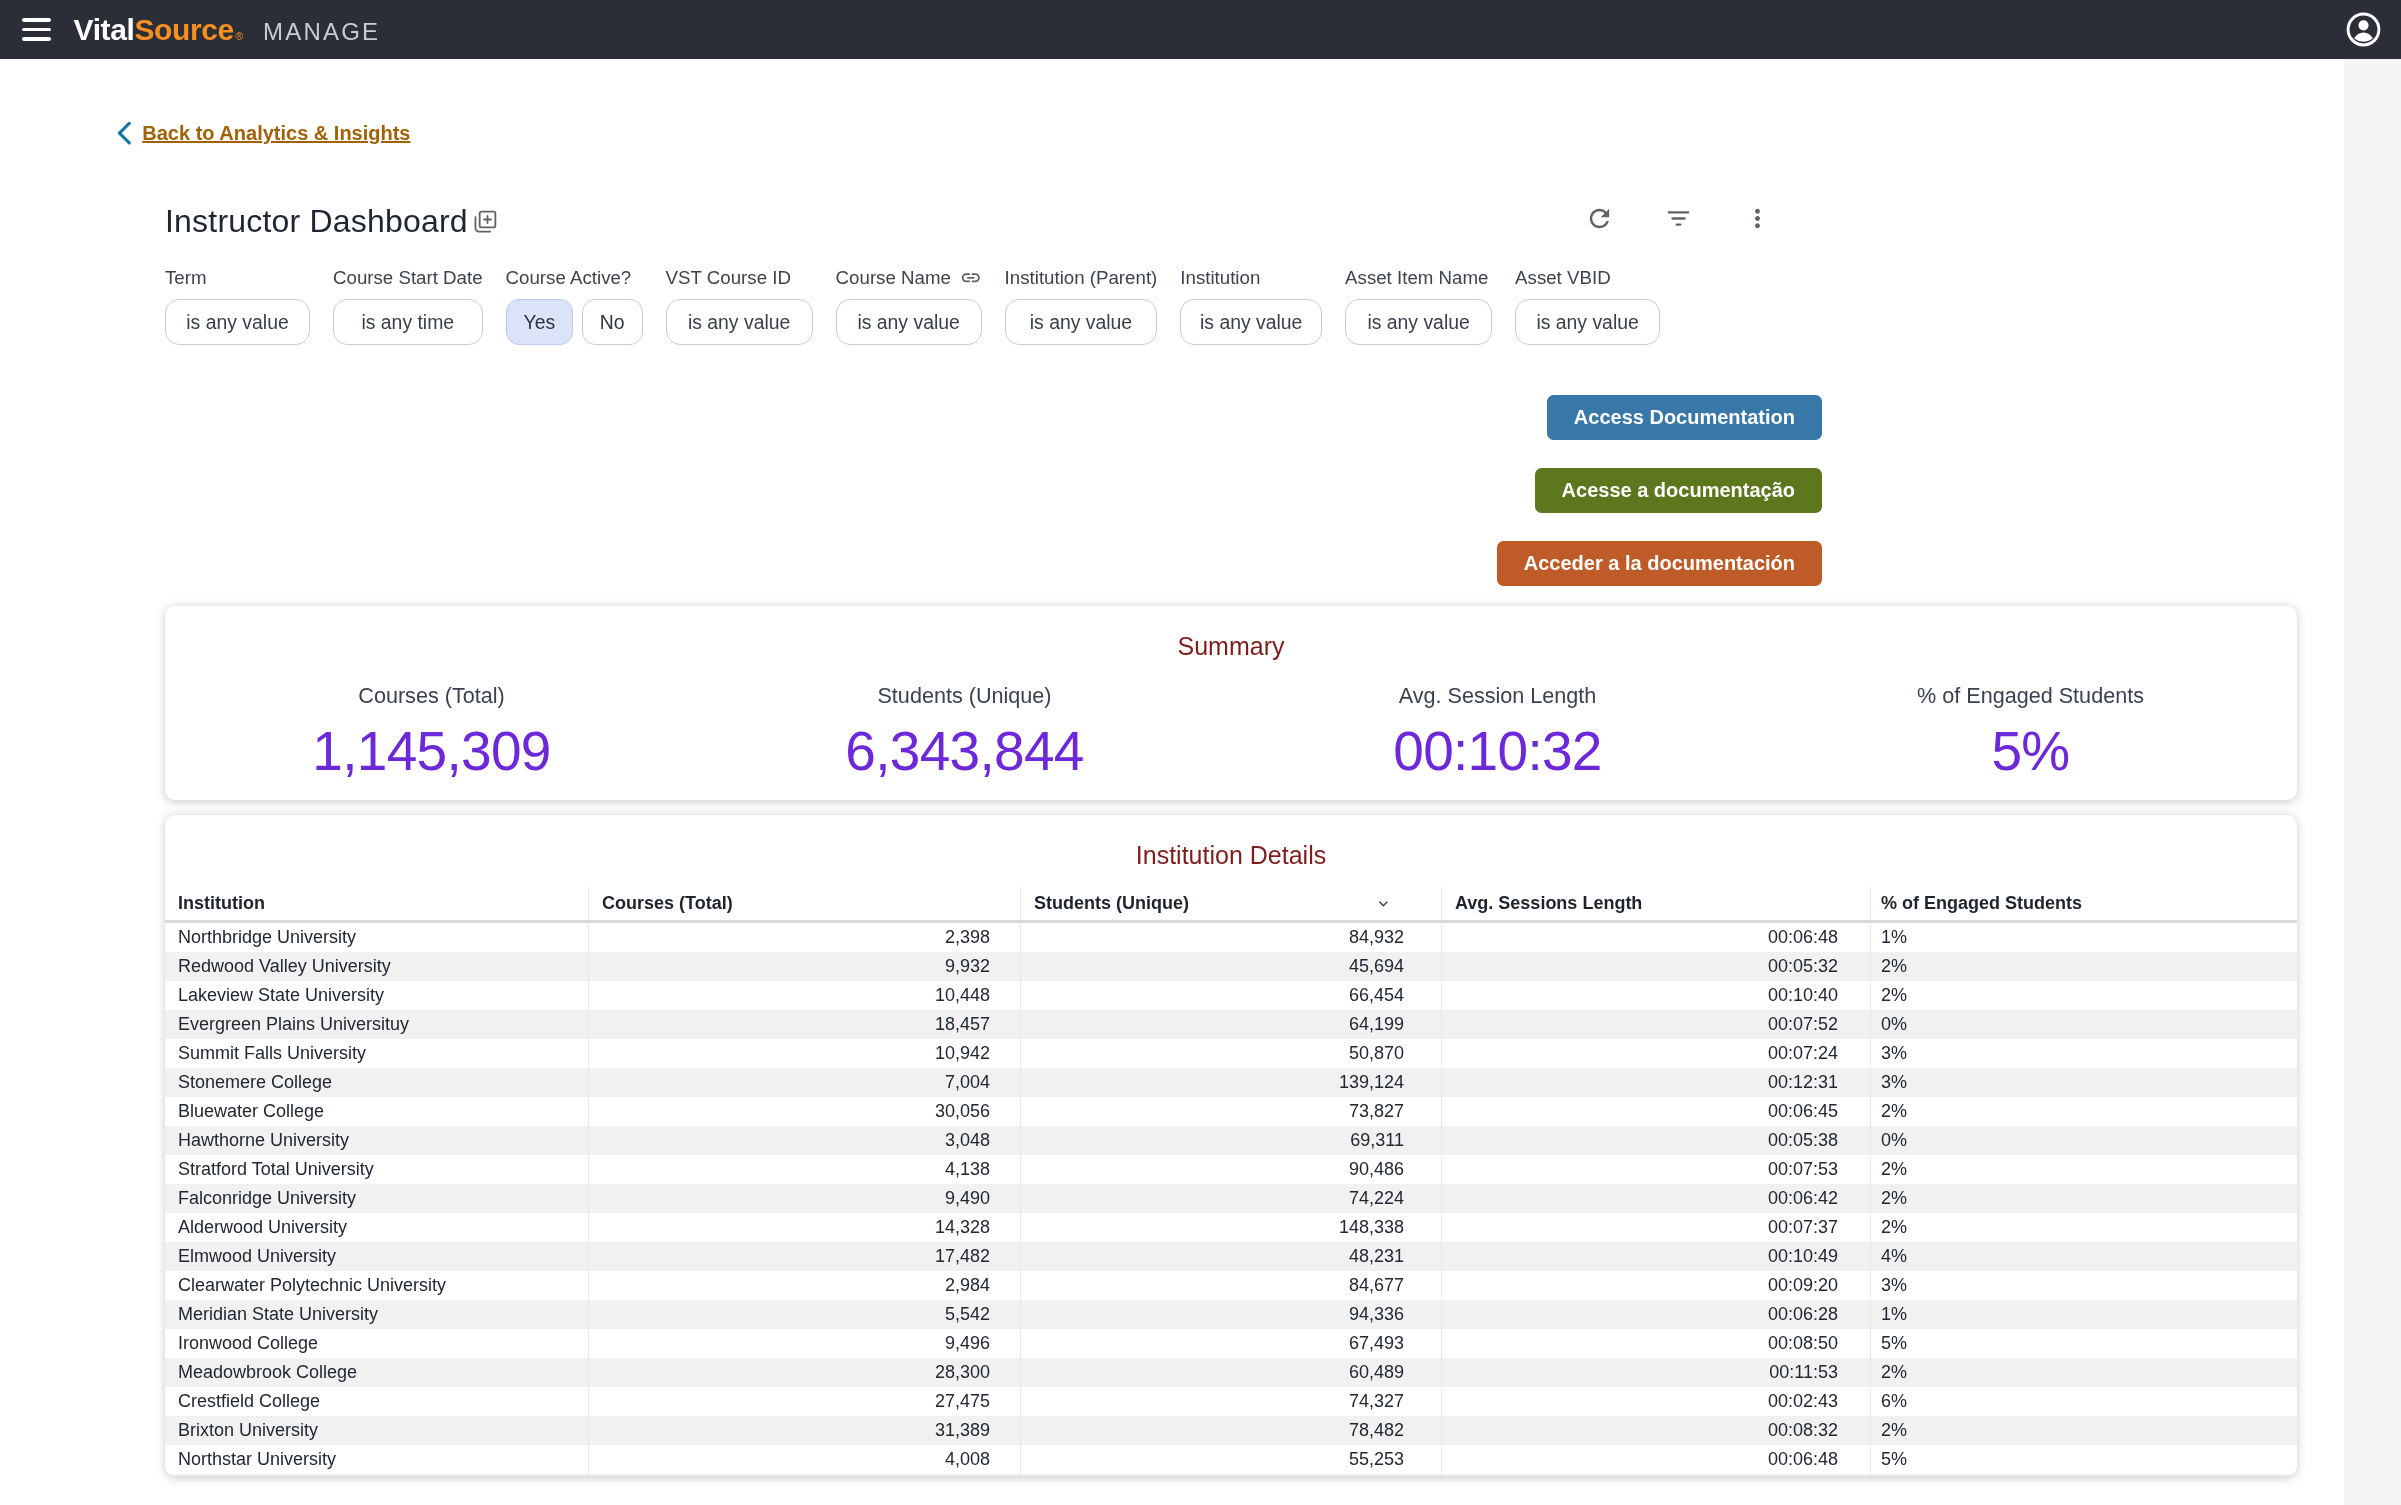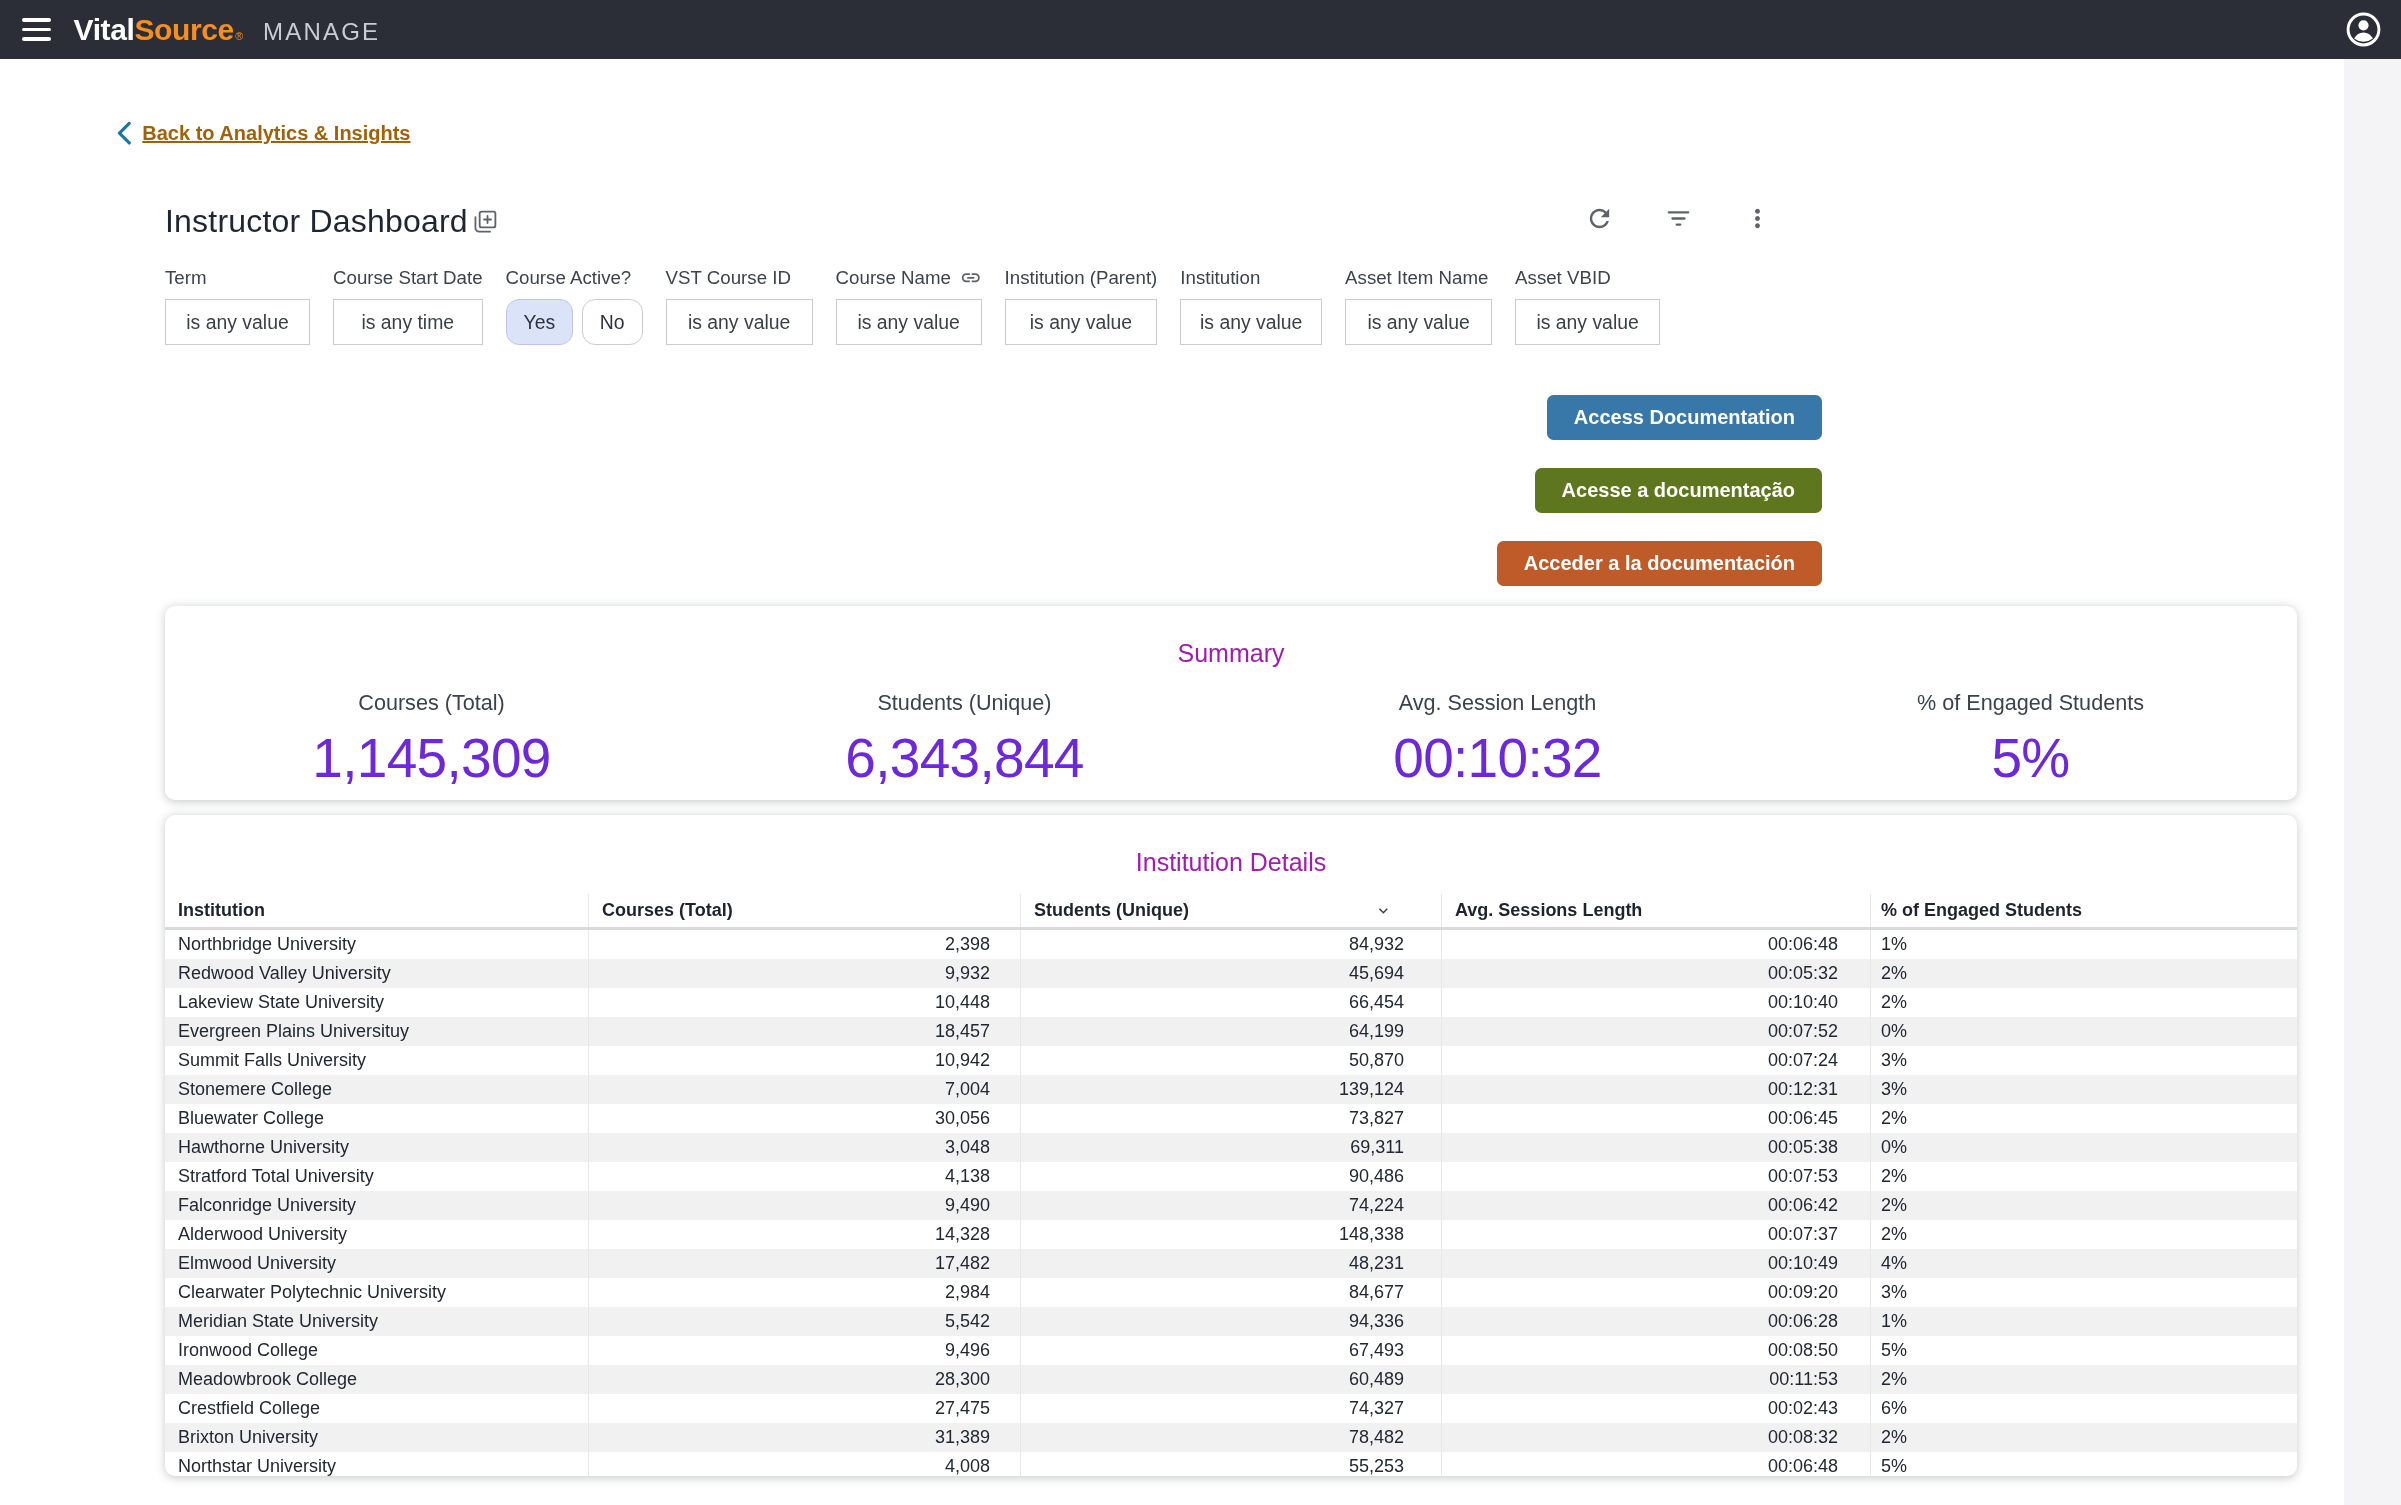"is any value" .filter-box { border-radius: 0 -> 14px }
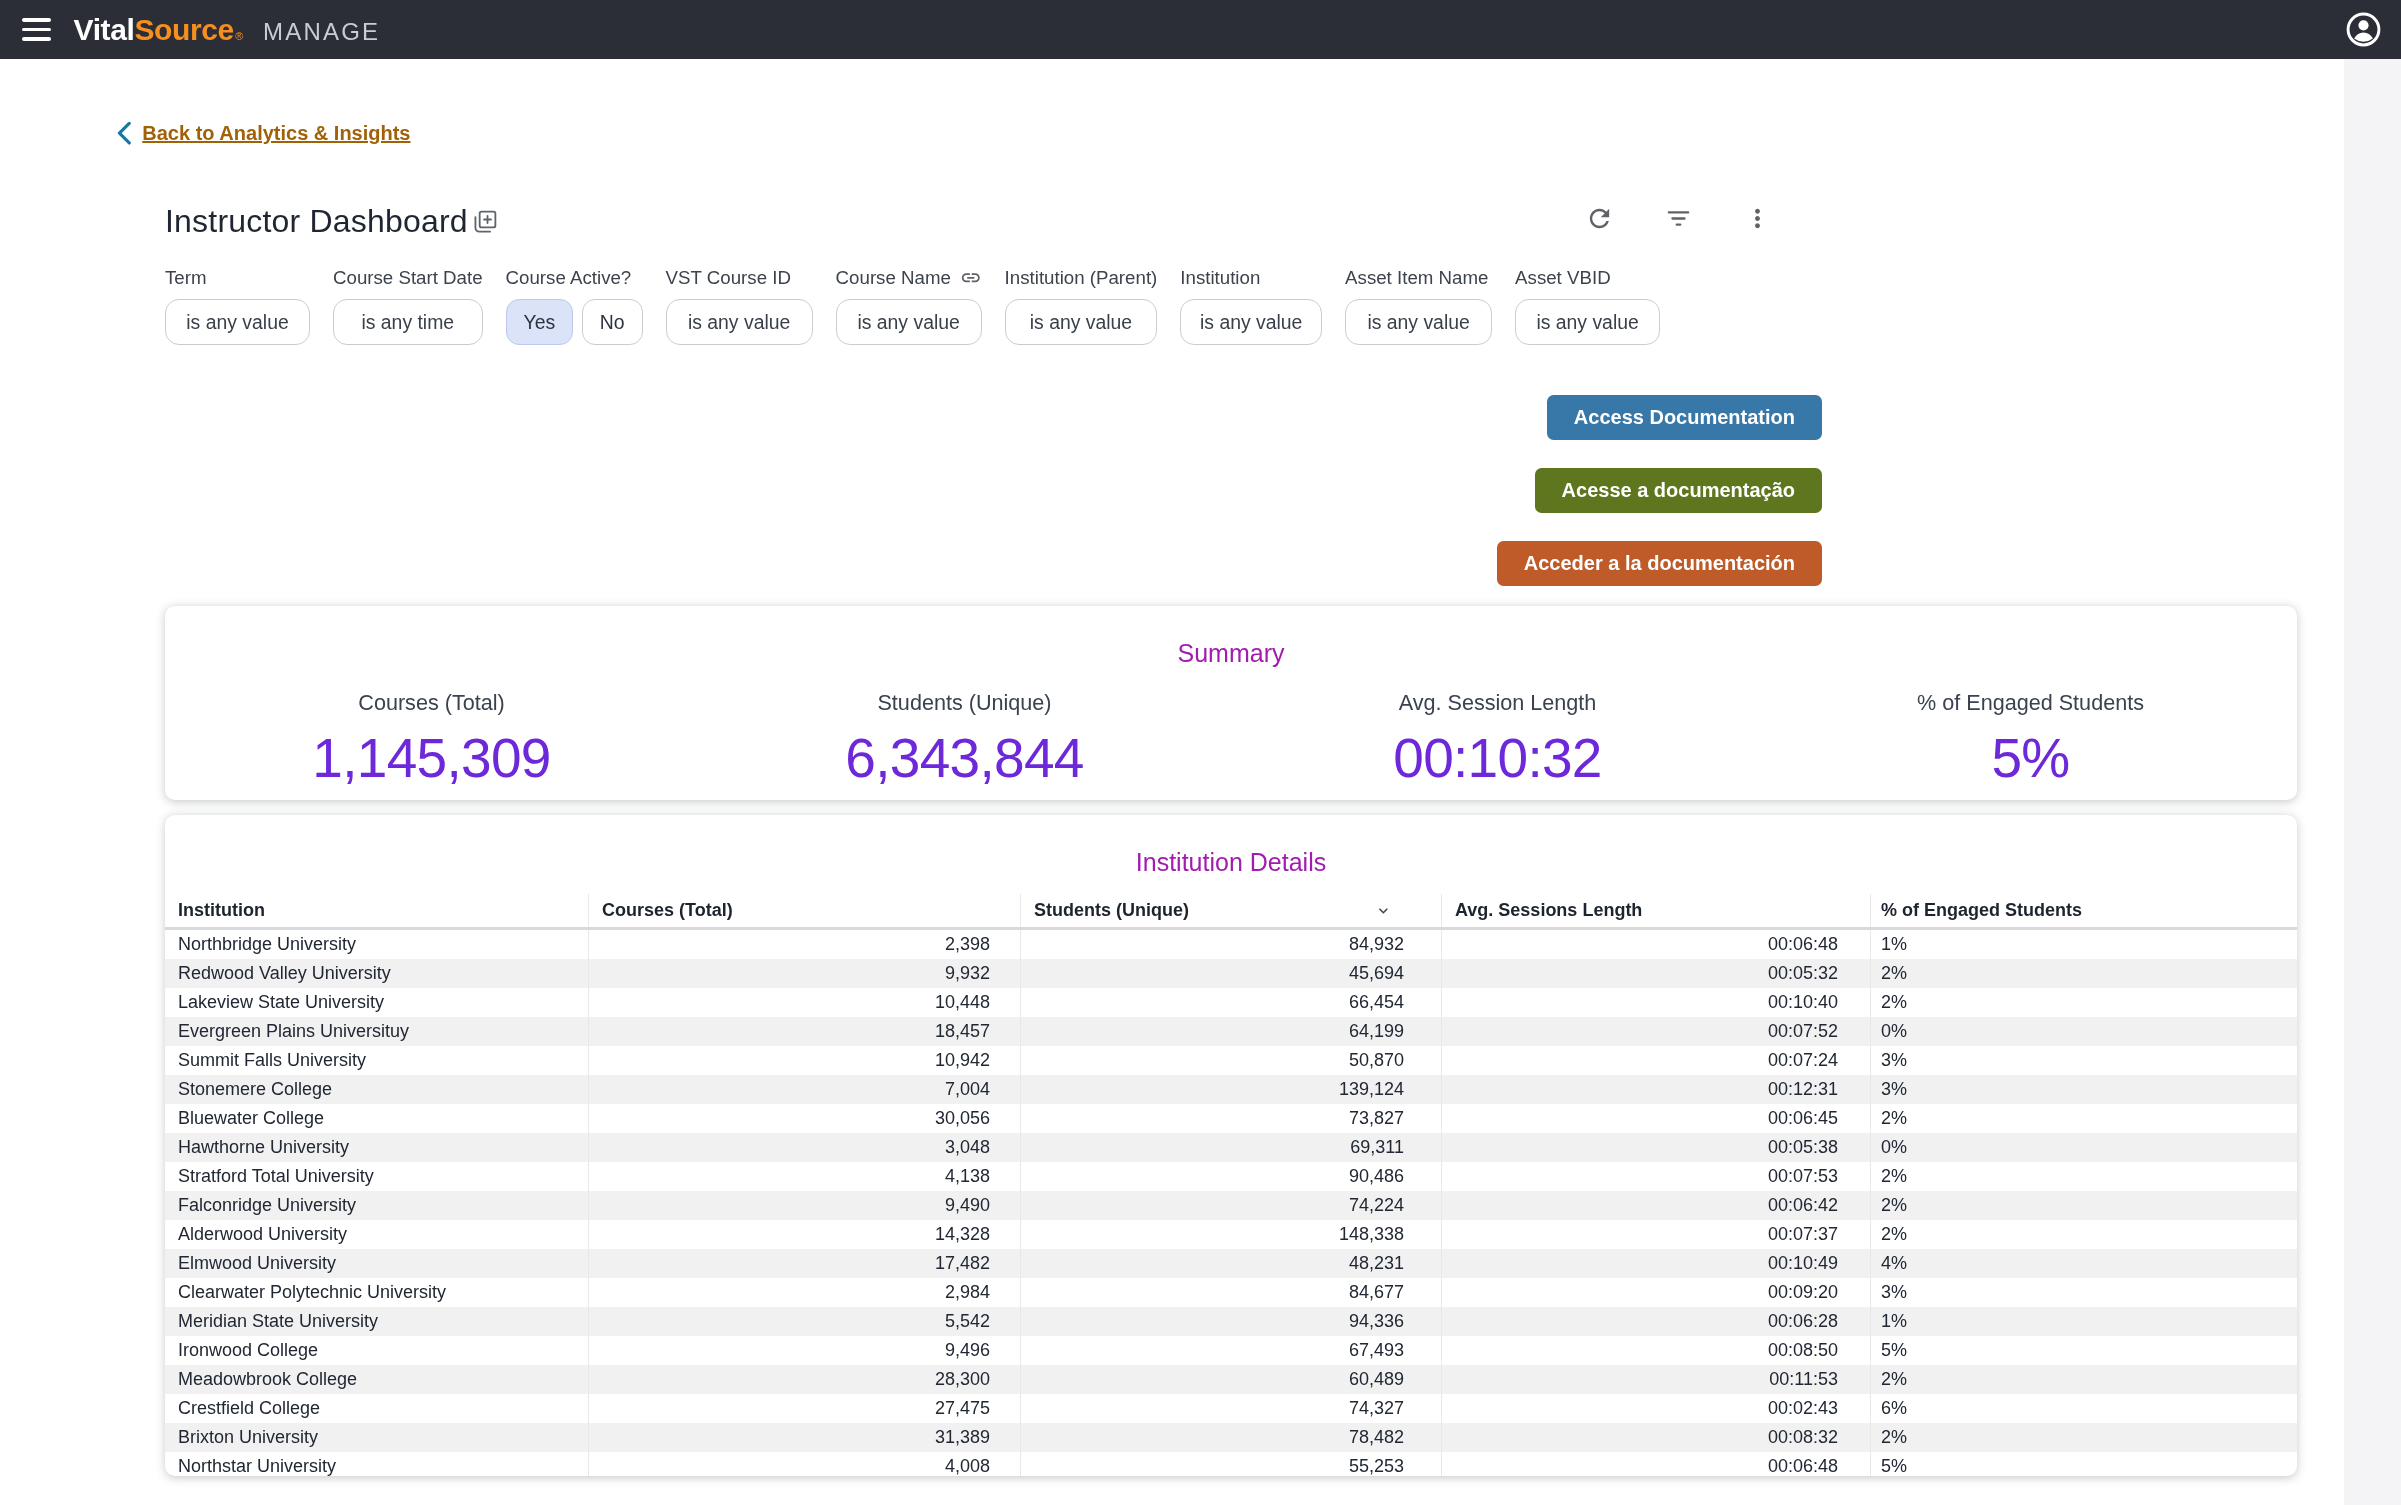"Summary" .card-title { color: #a21caf -> #7f1d1d; padding-top: 33px -> 26px }
